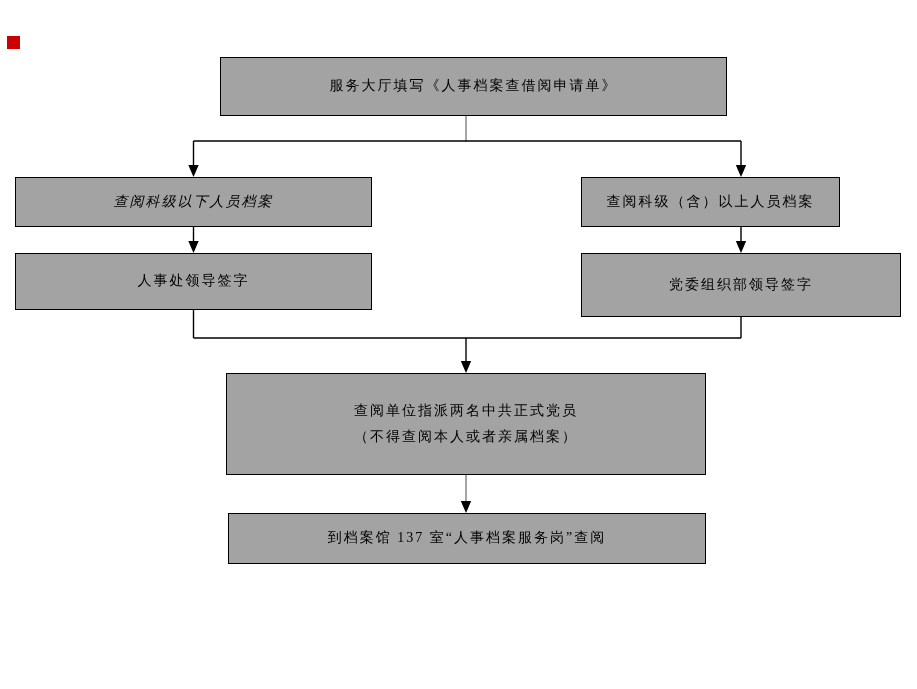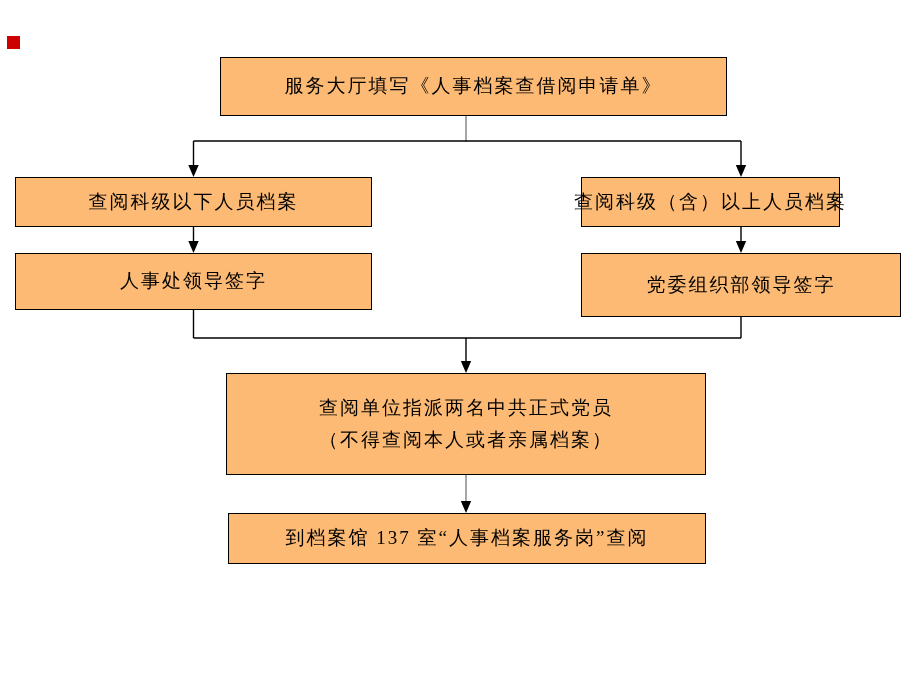"服务大厅填写《人事档案查借阅申请单》" .node { background: #fdba74 -> #a3a3a3; font-size: 19px -> 14px }
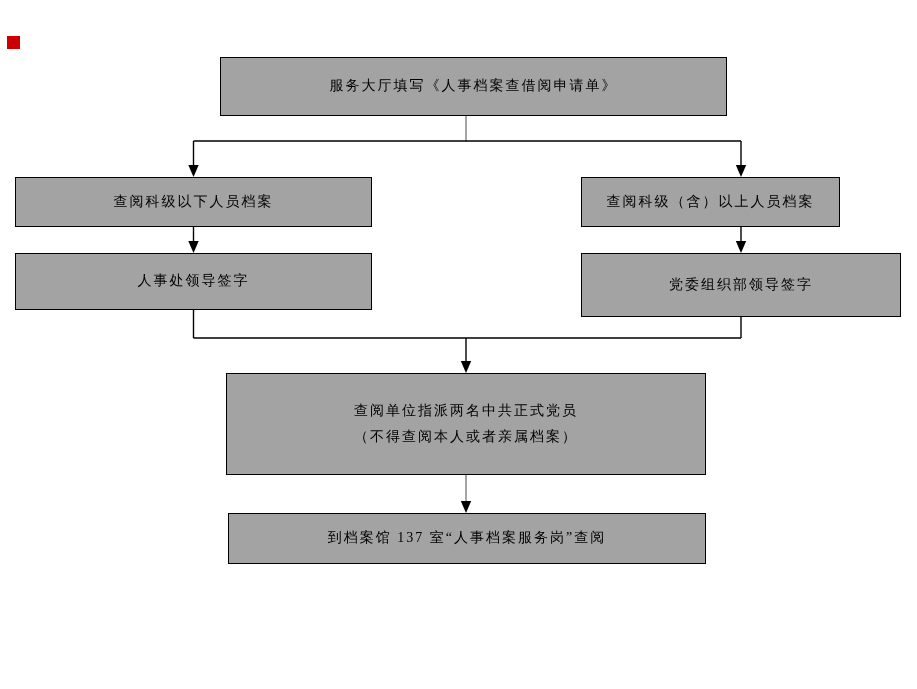"查阅科级以下人员档案" .n-left1 { font-style: none -> italic }
